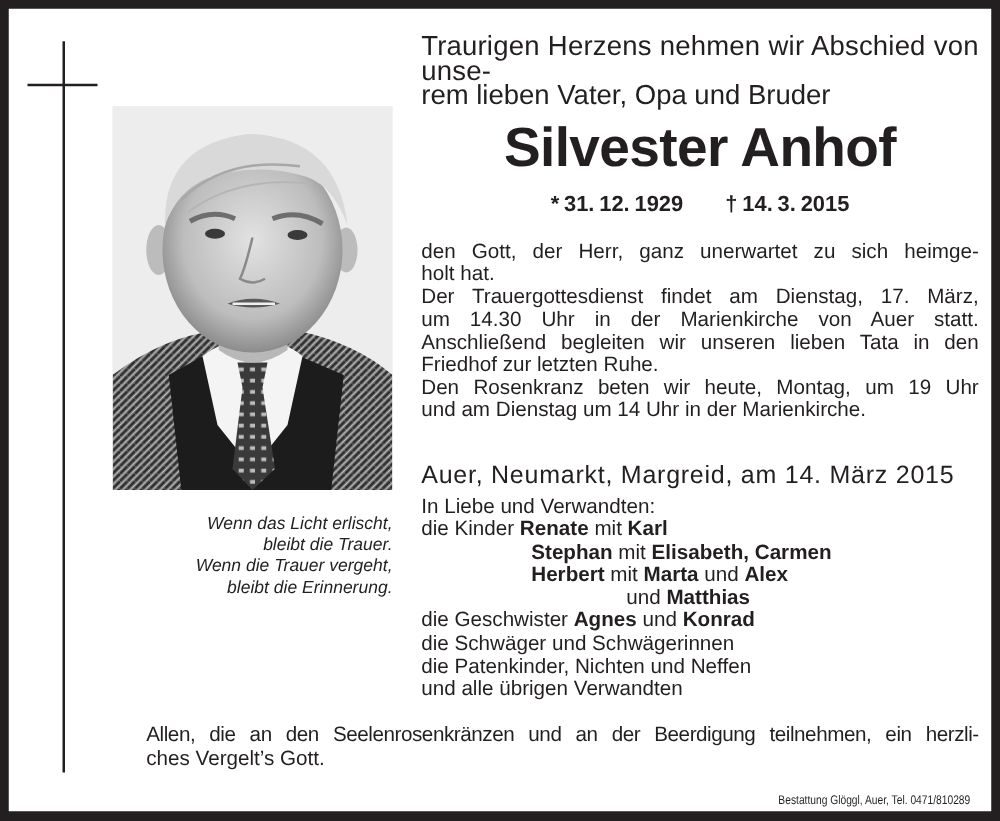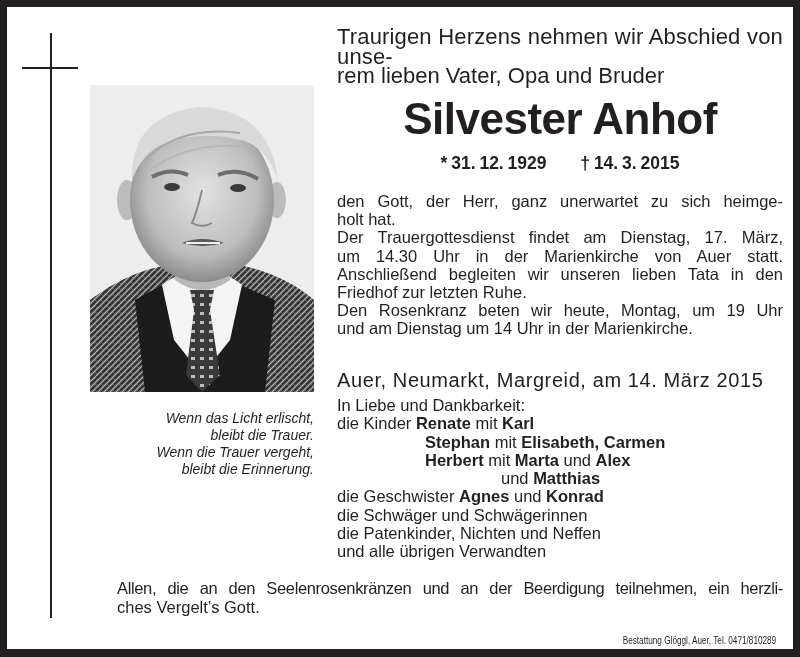"In Liebe und Dankbarkeit:" span.ln { text: Dankbarkeit -> Verwandten }
